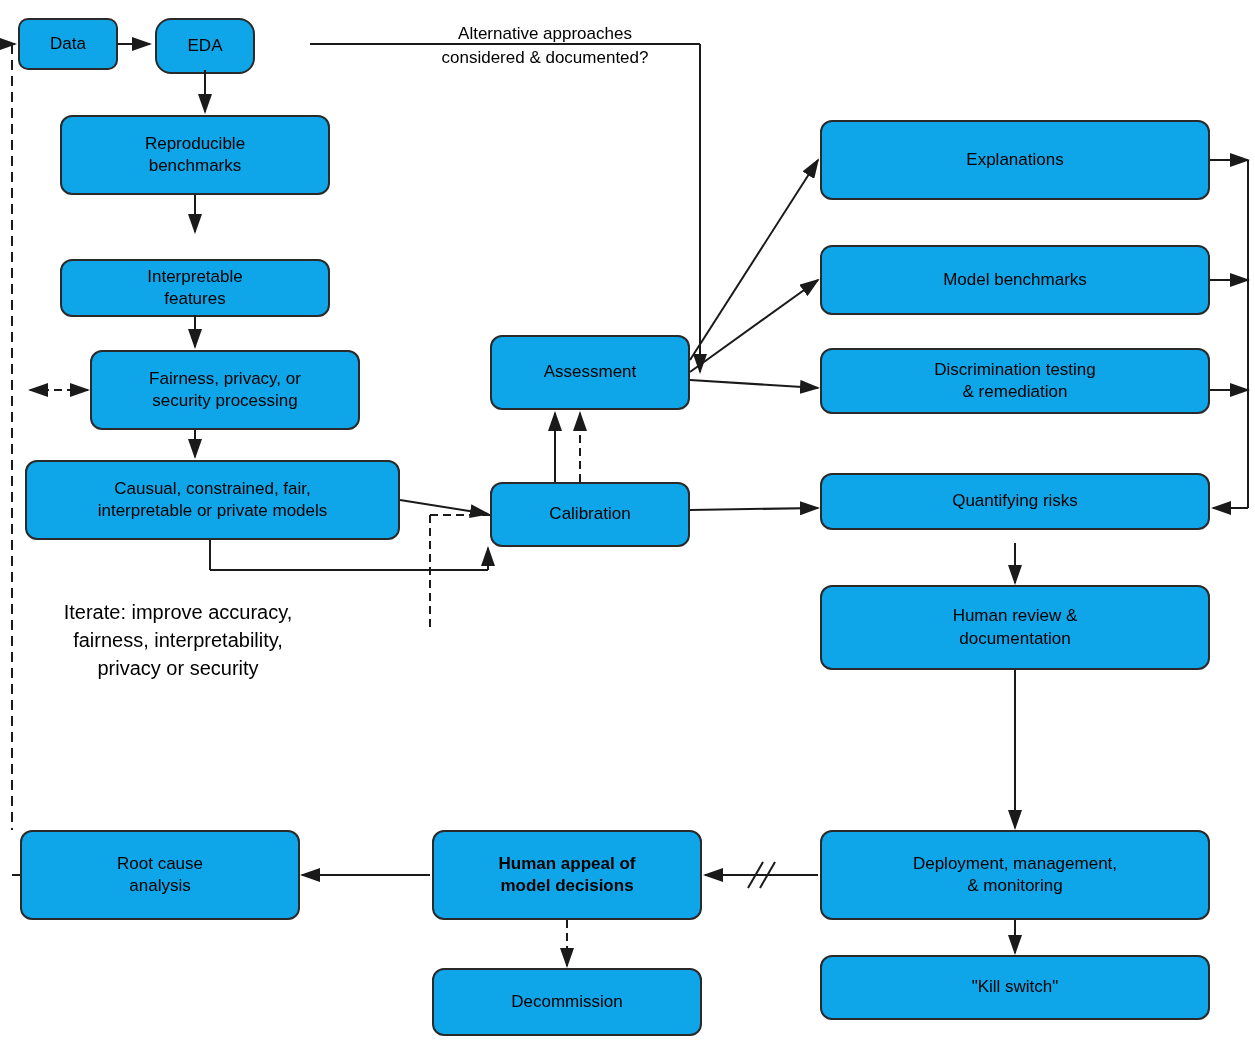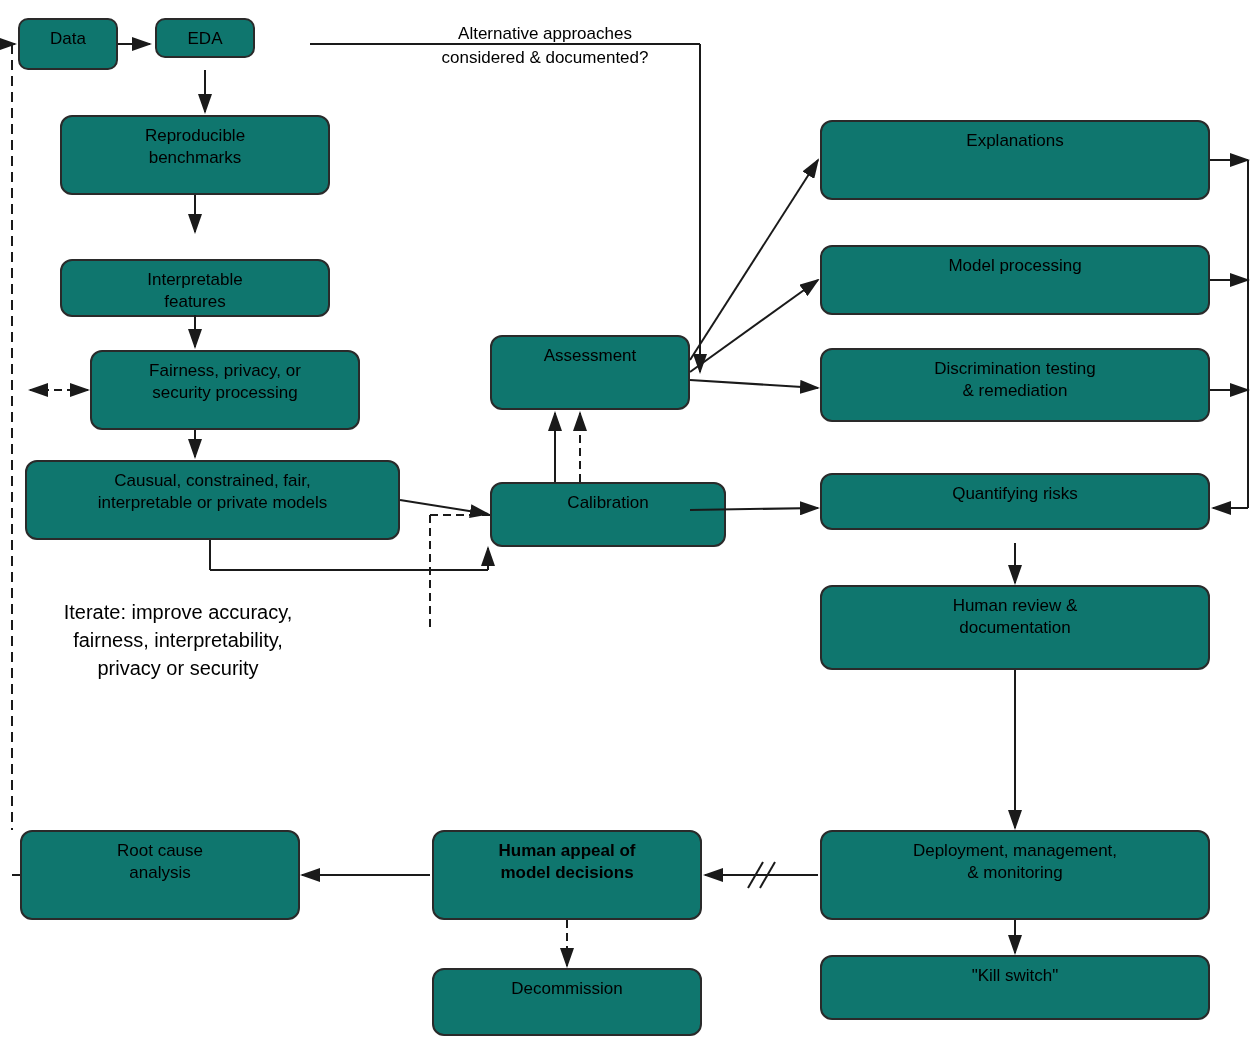"Data" .node { align-items: none -> center; background: #0f766e -> #0ea5e9 }
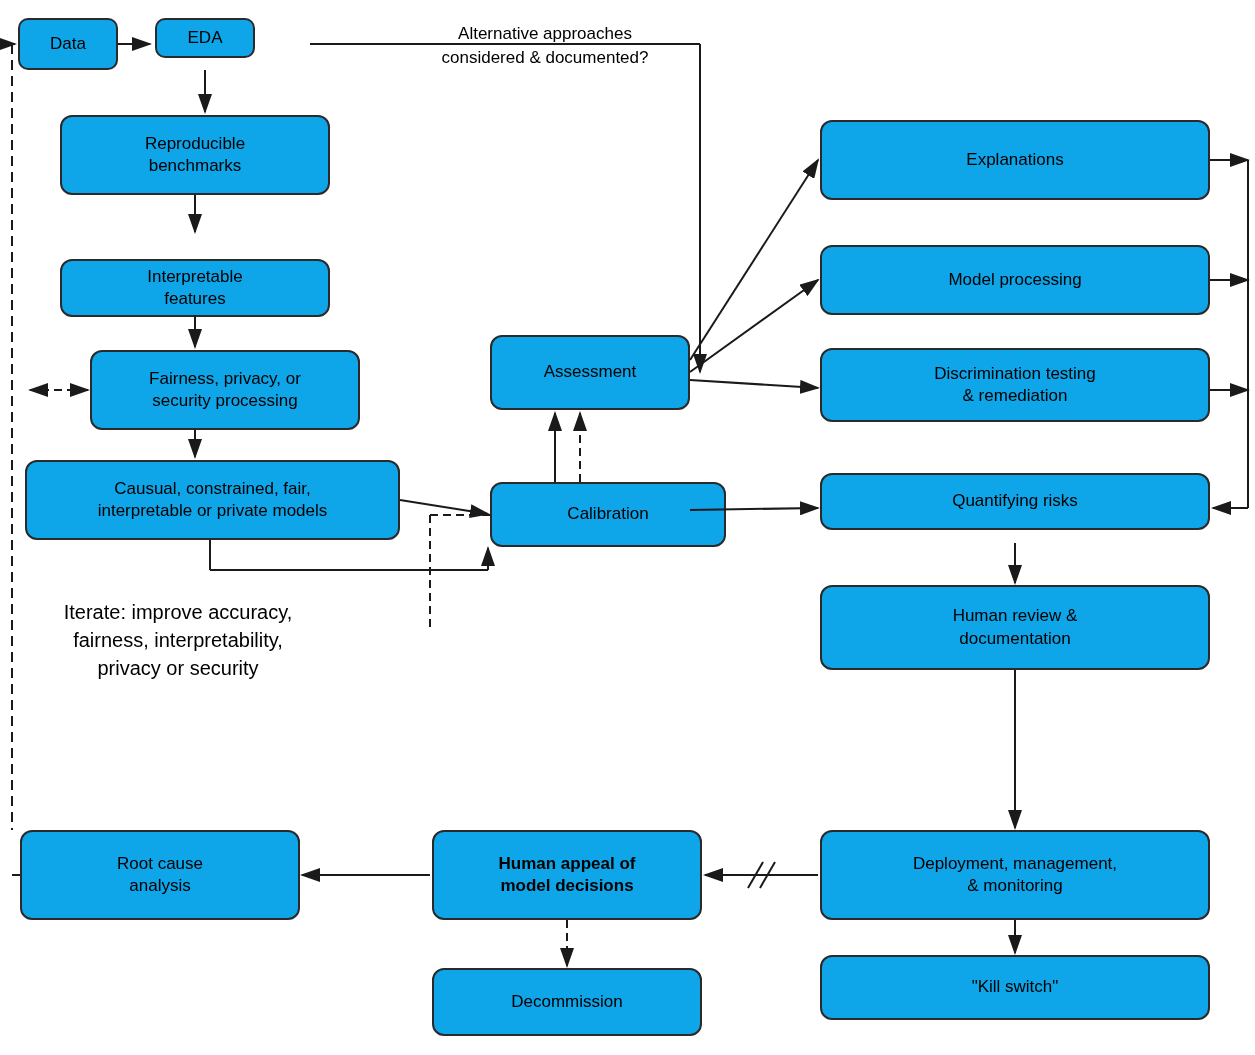"EDA" div.node { border-radius: none -> 16px; height: 40px -> 56px }
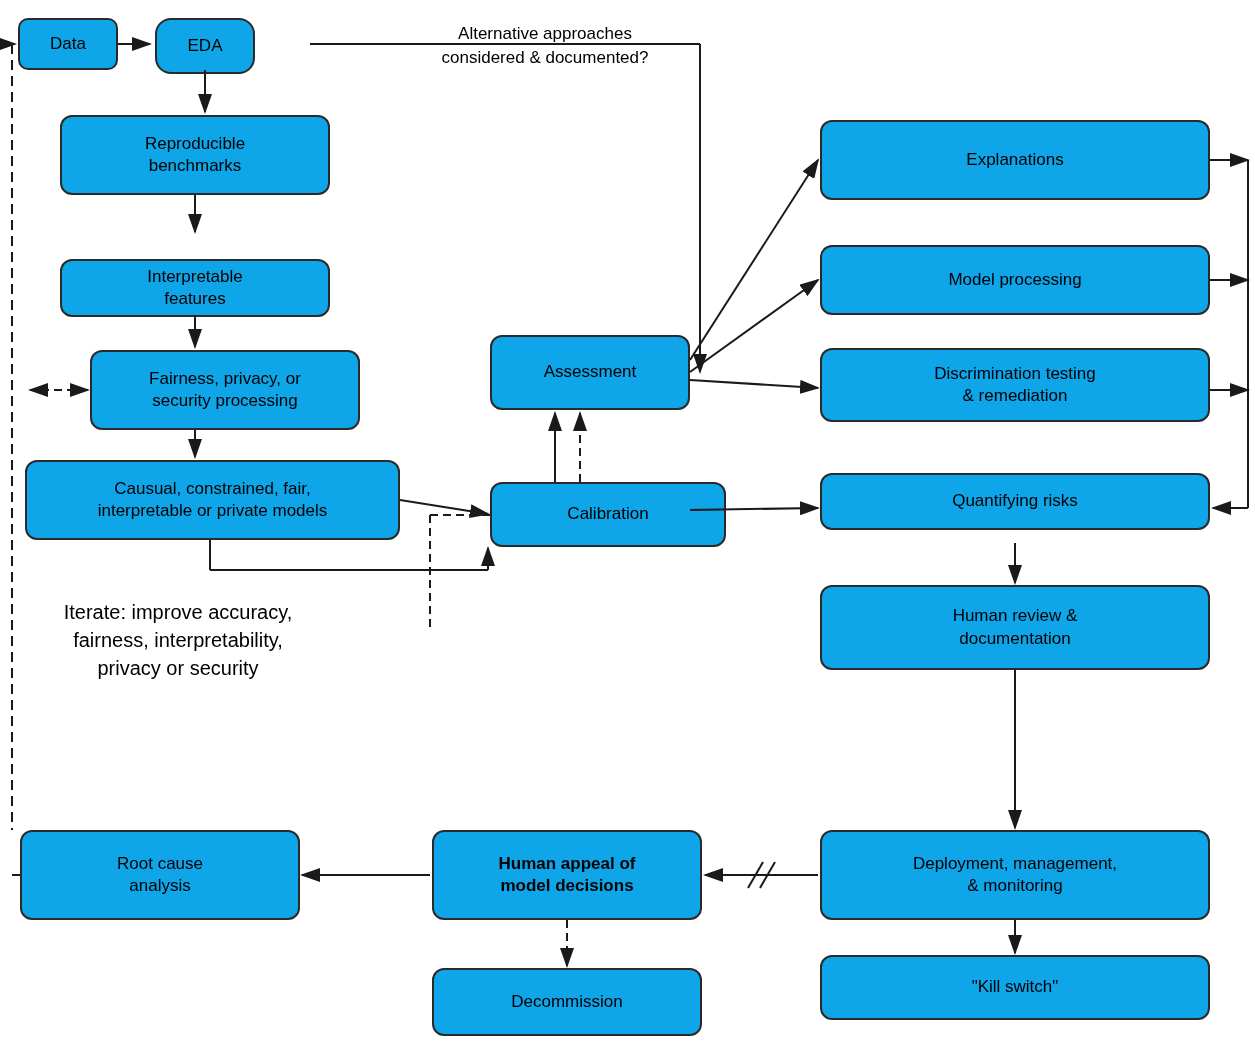"Model processing" span { text: processing -> benchmarks }
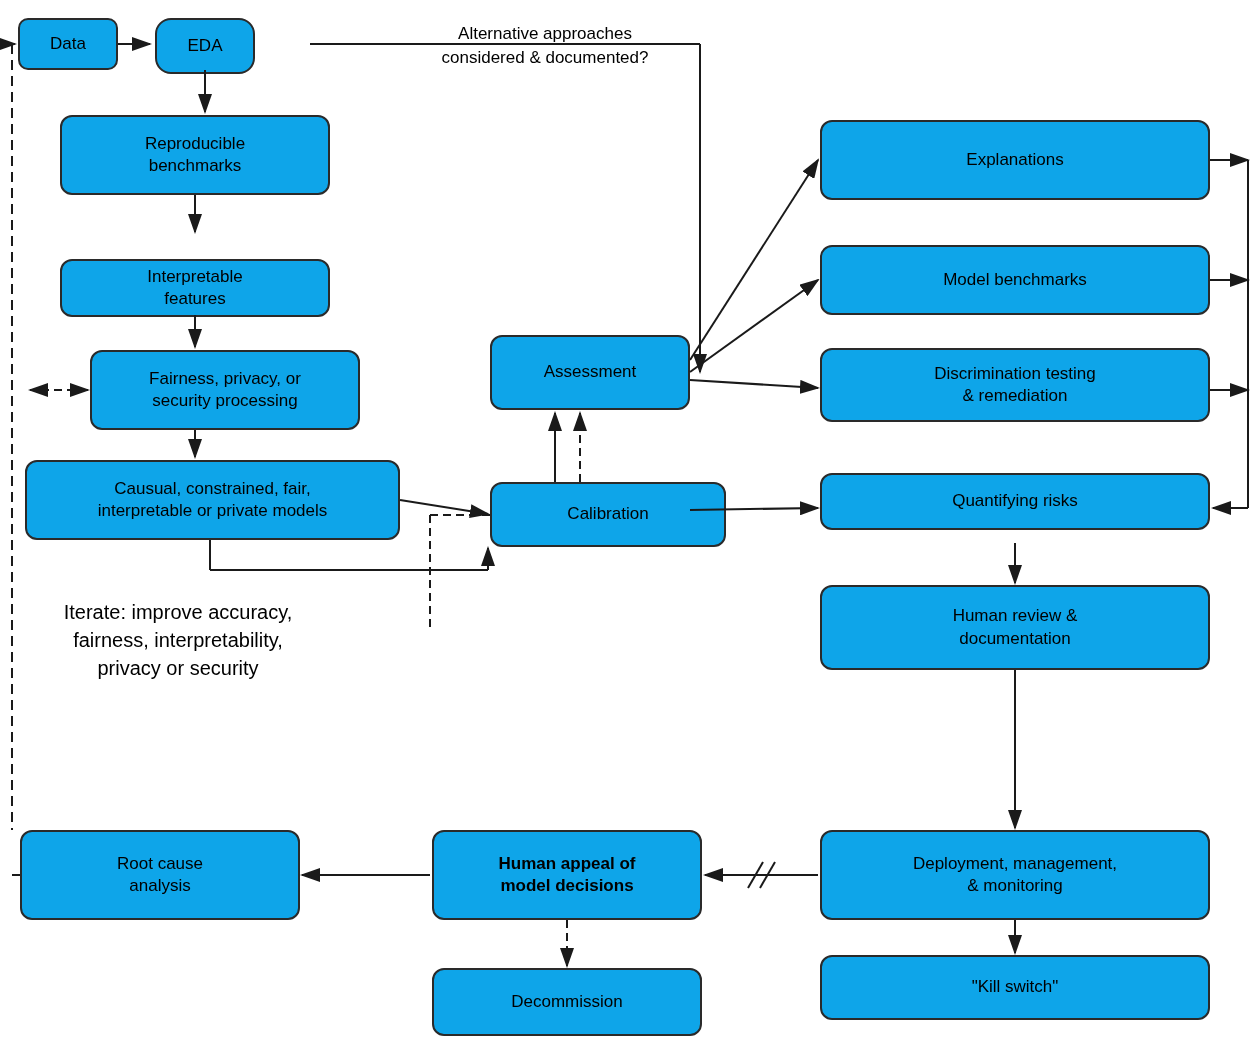"Discrimination testing" div.node { height: 74px -> 66px }
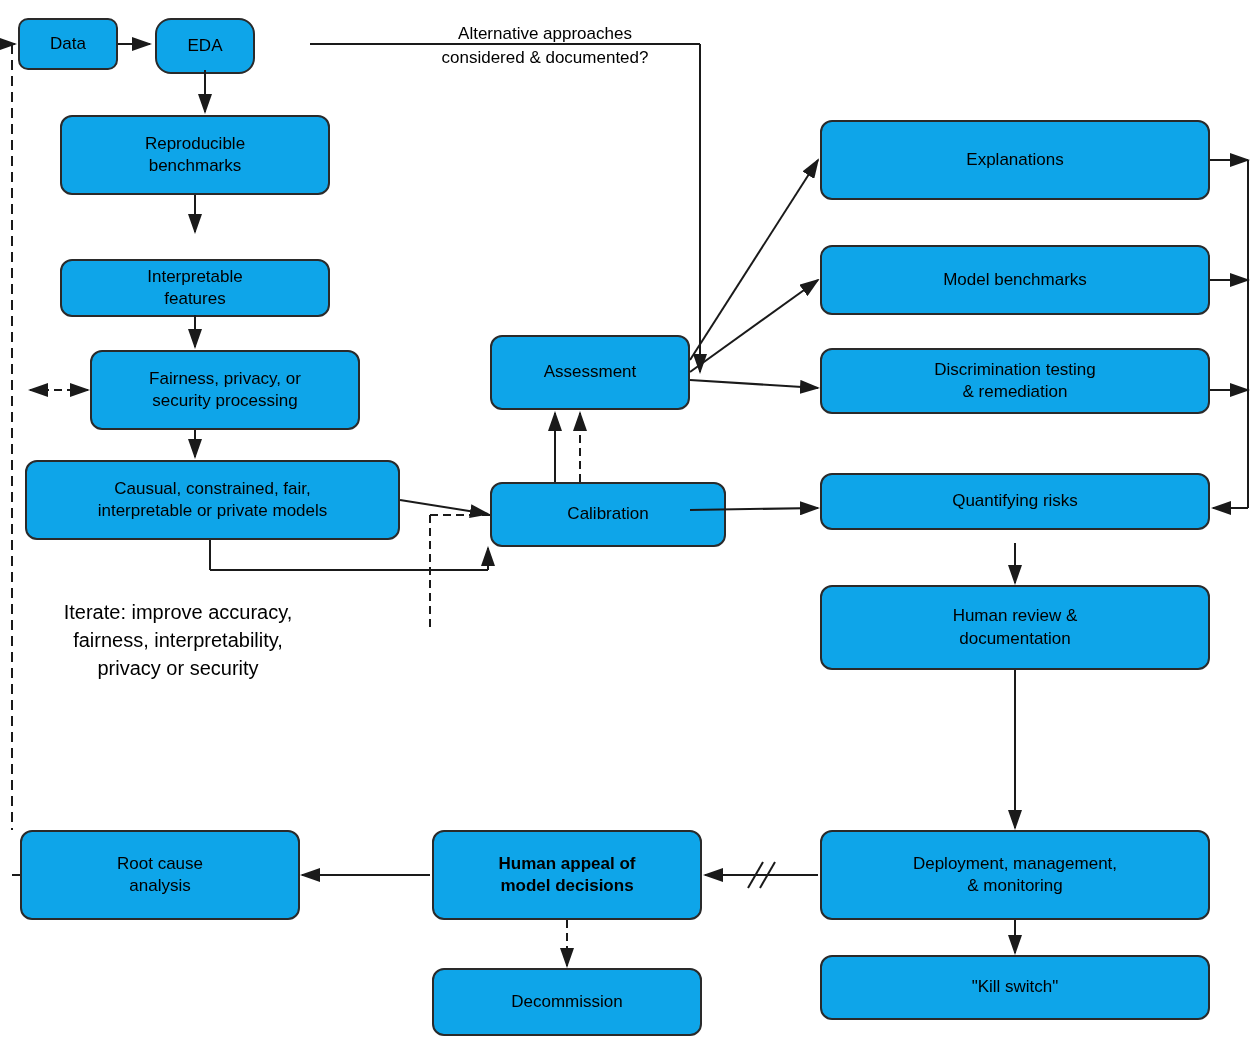"Calibration" div.node { width: 236px -> 200px }
